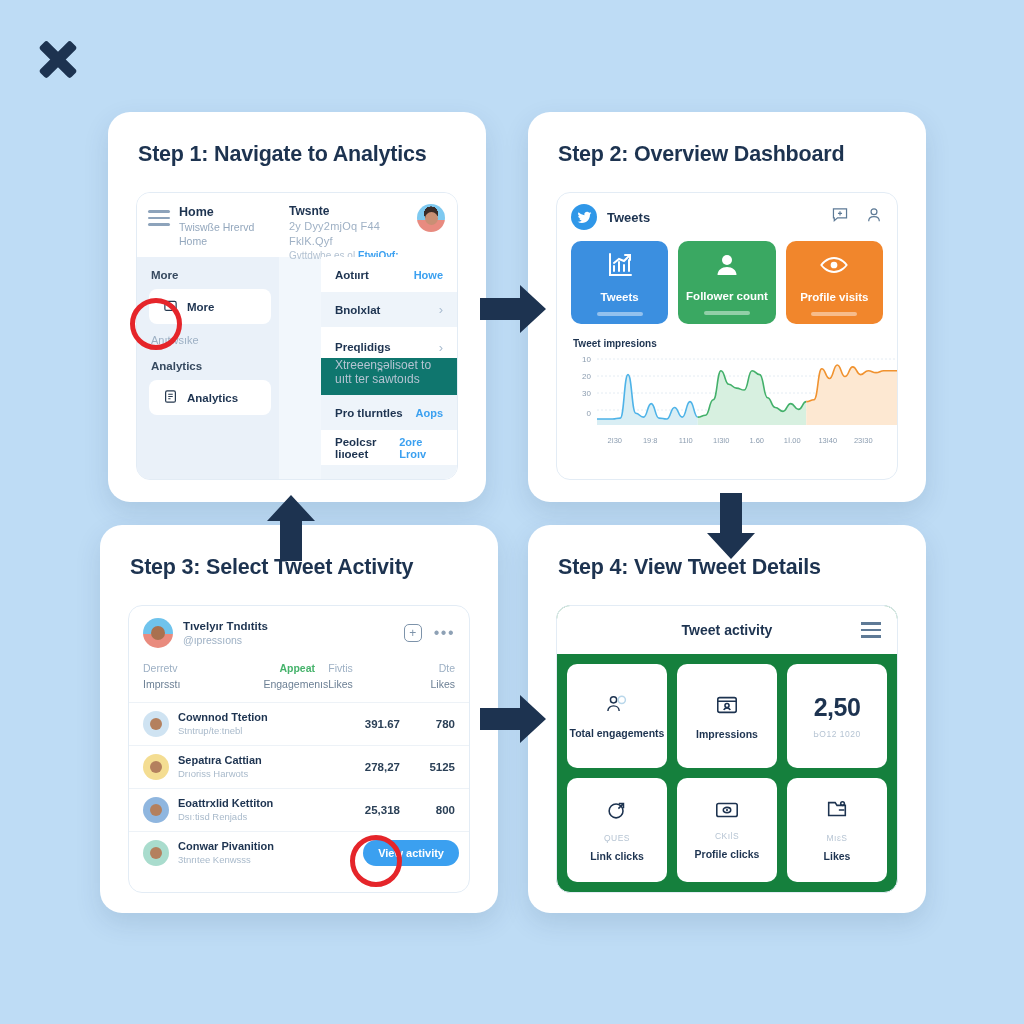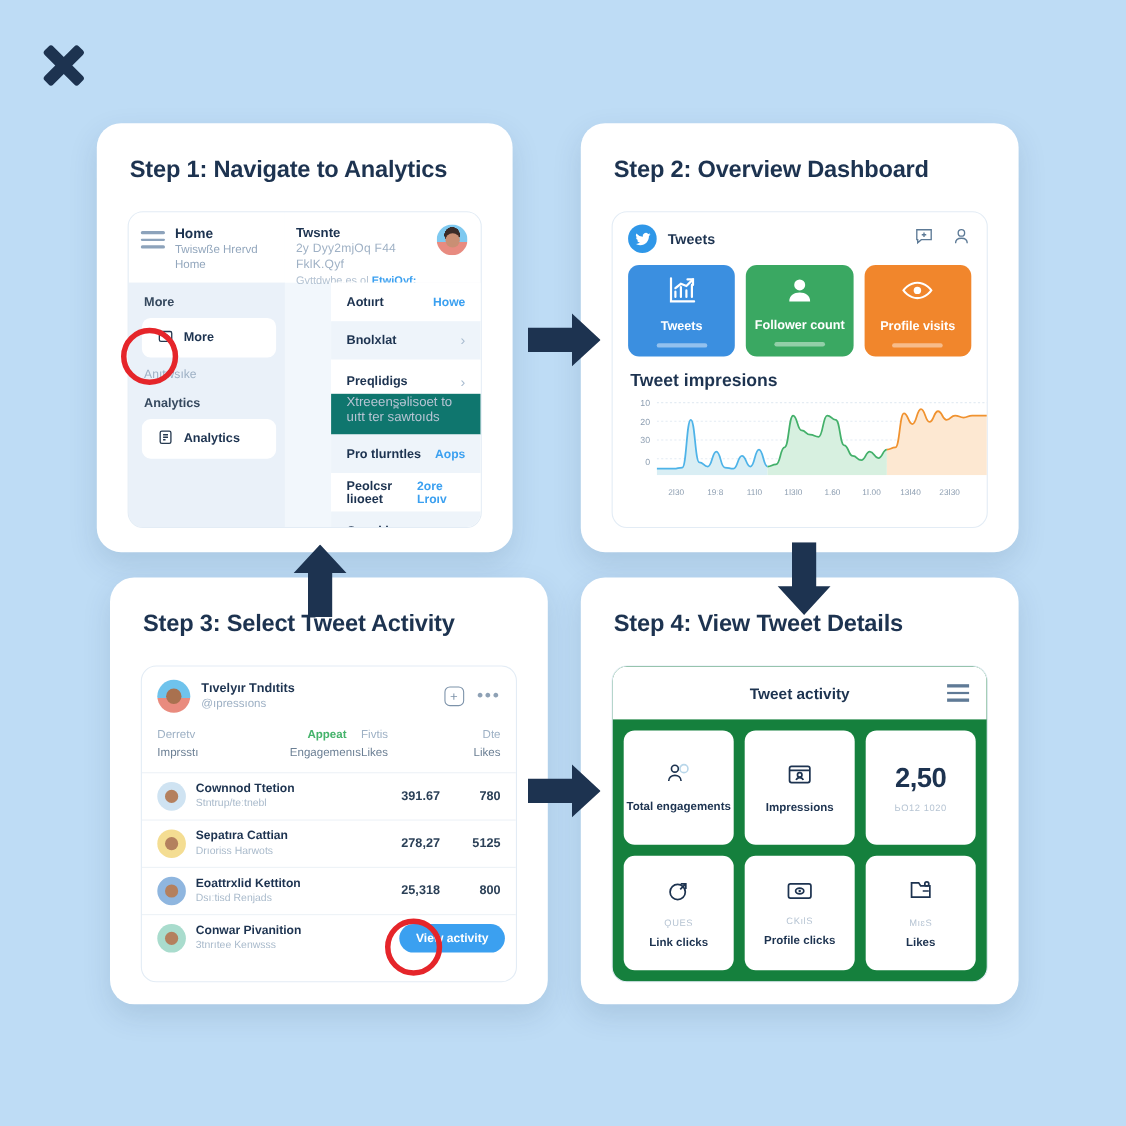"Step 1: Navigate to Analytics" #card1 { left: 88px -> 108px }
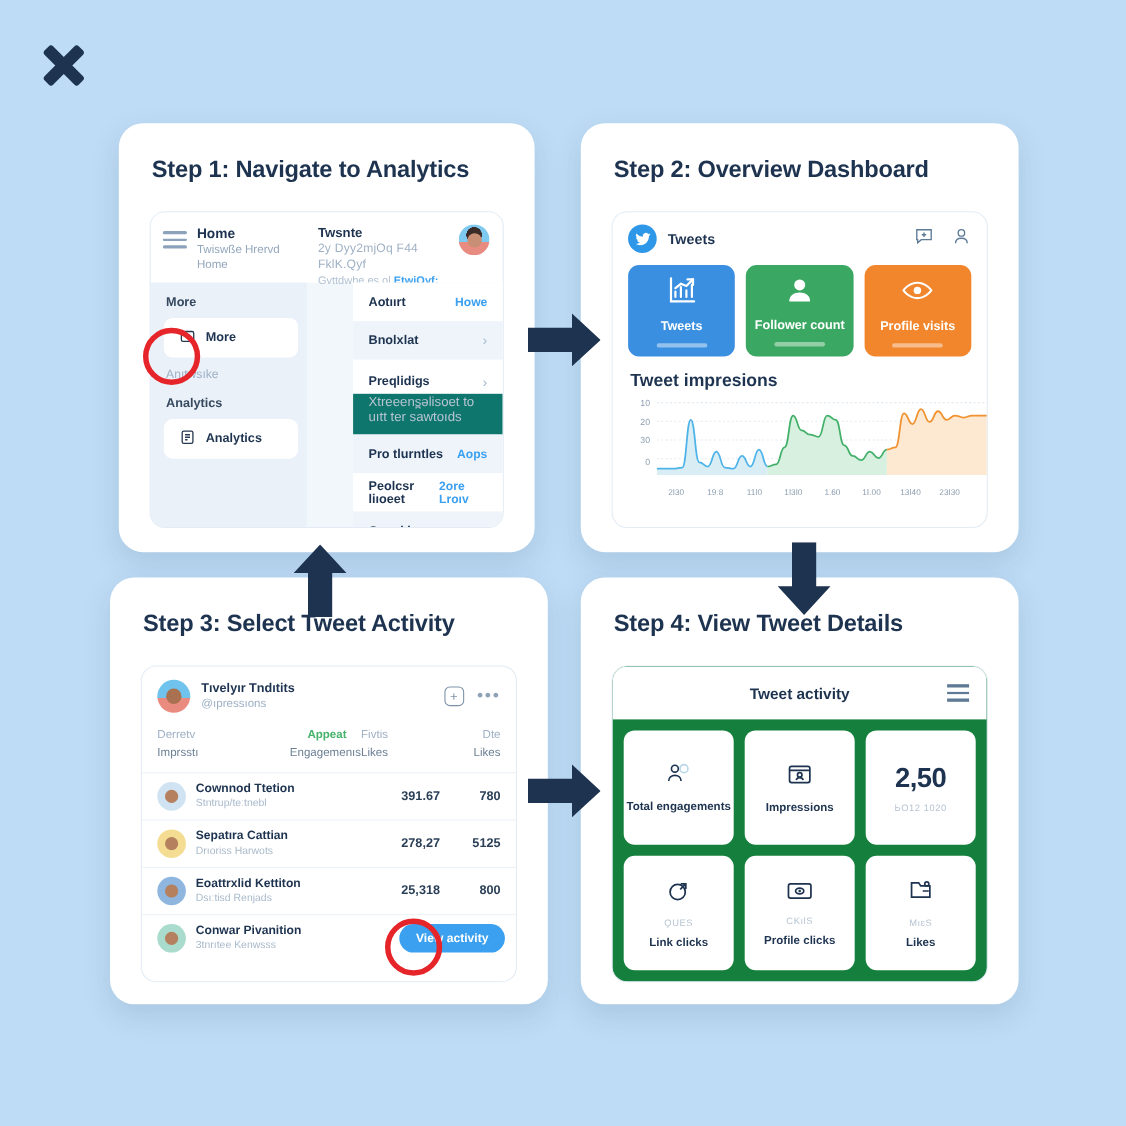"Tweet impresions" .chart-title { font-size: 16px -> 10px }
